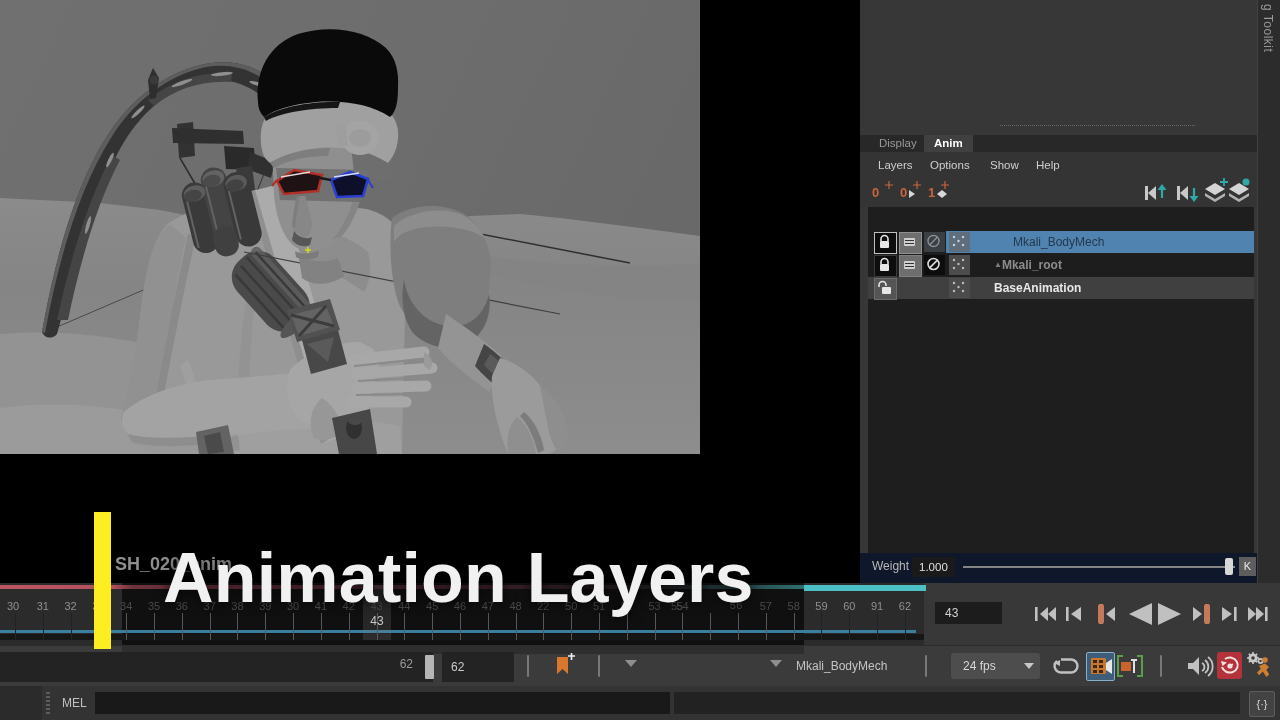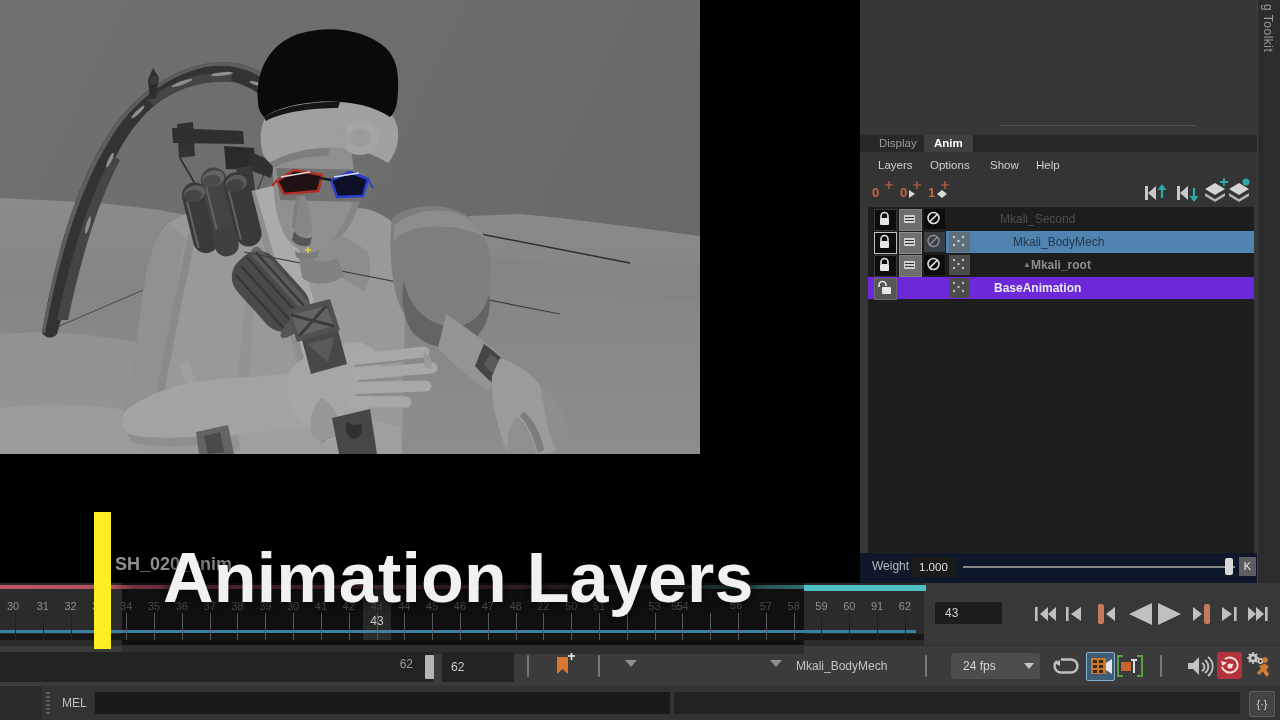"Mkali_Second" div.lrow { html: <div> <div><svg> <path></path> <rect></rect> </svg></div> <div><svg> <rect></rect> <g> <line></line> <line></line> </g> </svg></div> <div><svg> <circle></circle> <line></line> </svg></div> <div>Mkali_Second</div> </div> -> none }
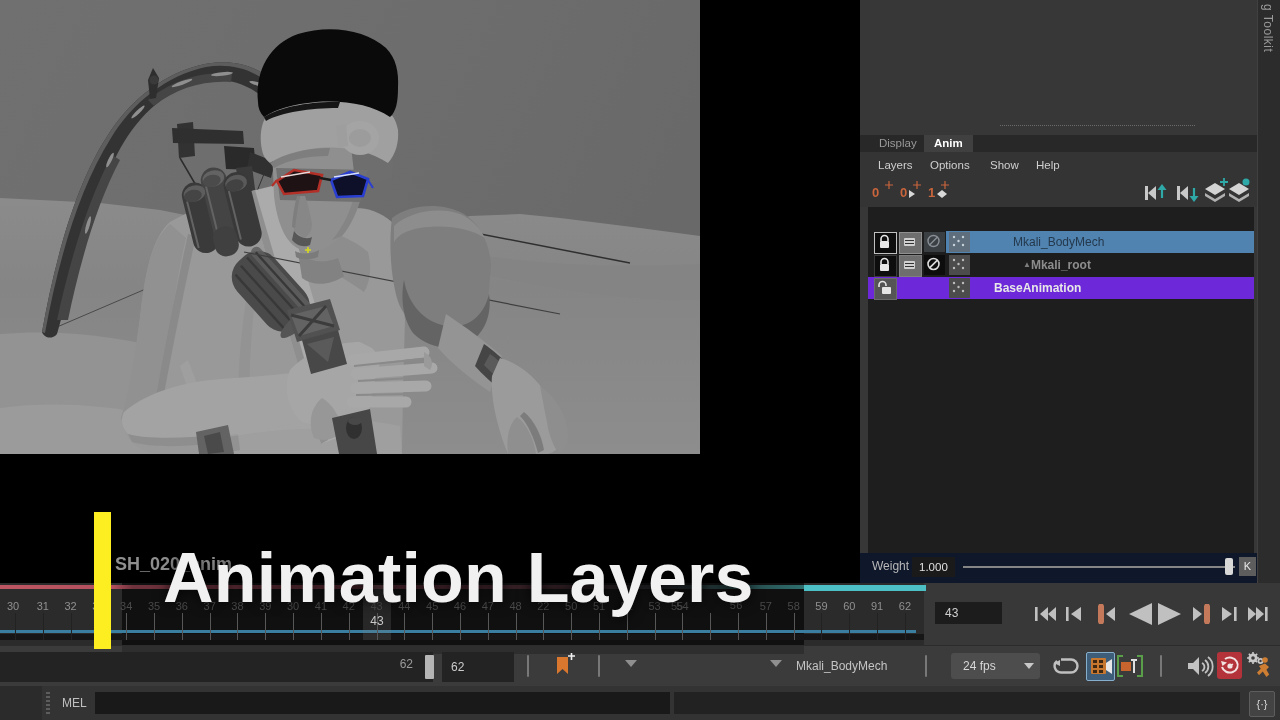"▲Mkali_root" div.ltext { margin-left: 29px -> none }
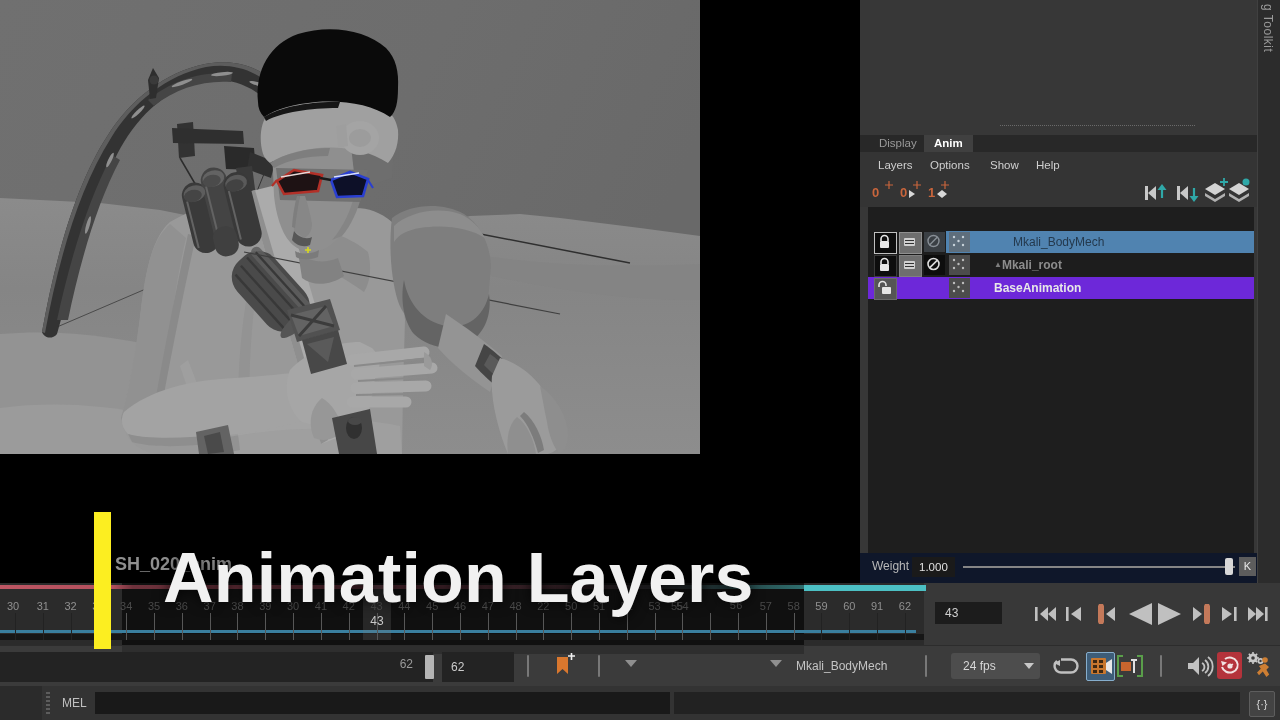"BaseAnimation" div.lrow { background: #6d28d9 -> #404040 }
